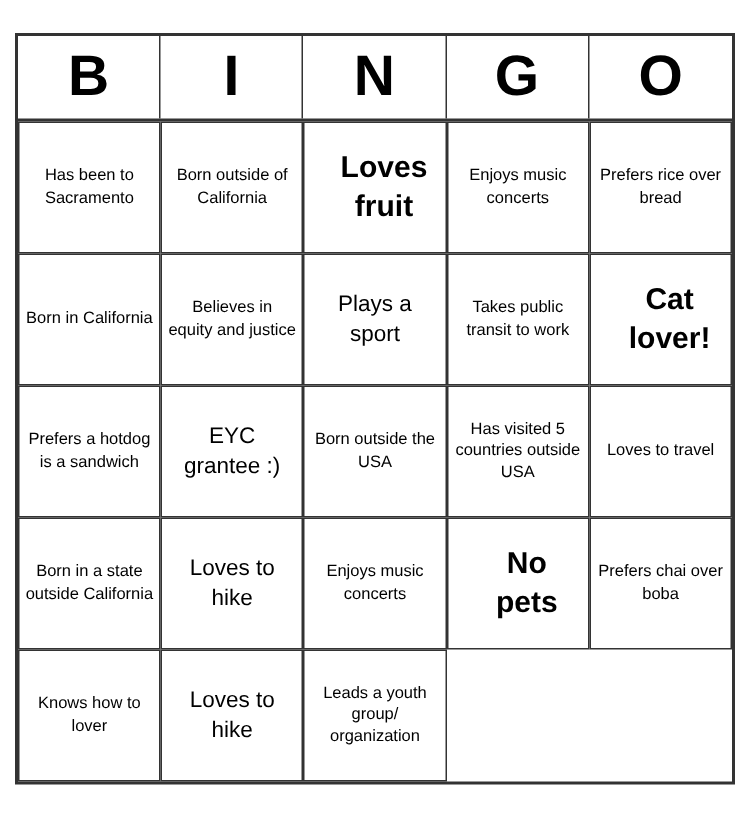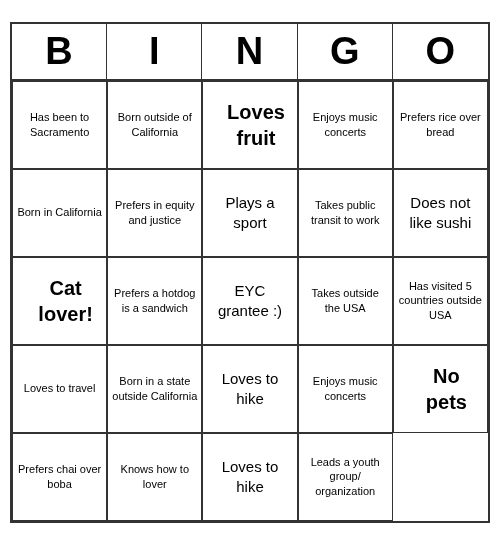"Prefers in equity and justice" div.bingo-cell { text: Prefers -> Believes }
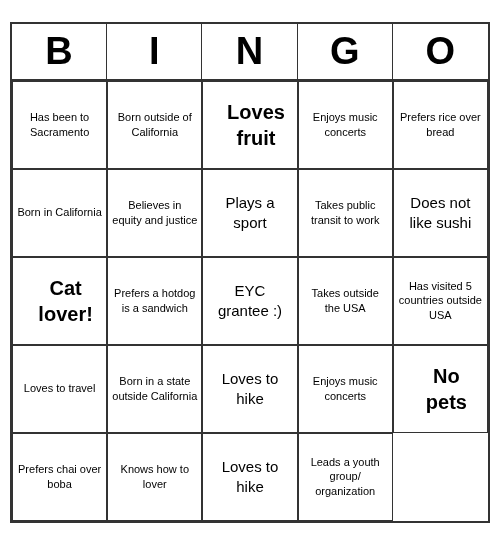"Does not like sushi" div.bingo-cell { html: <div>Does not like sushi</div> -> none }
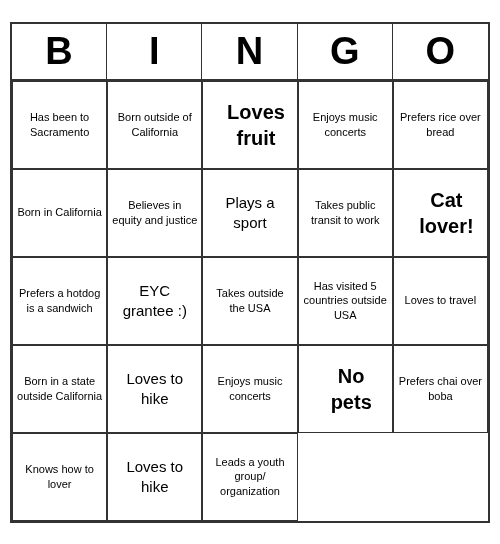"Takes outside the USA" div.bingo-cell { text: Takes -> Born }
